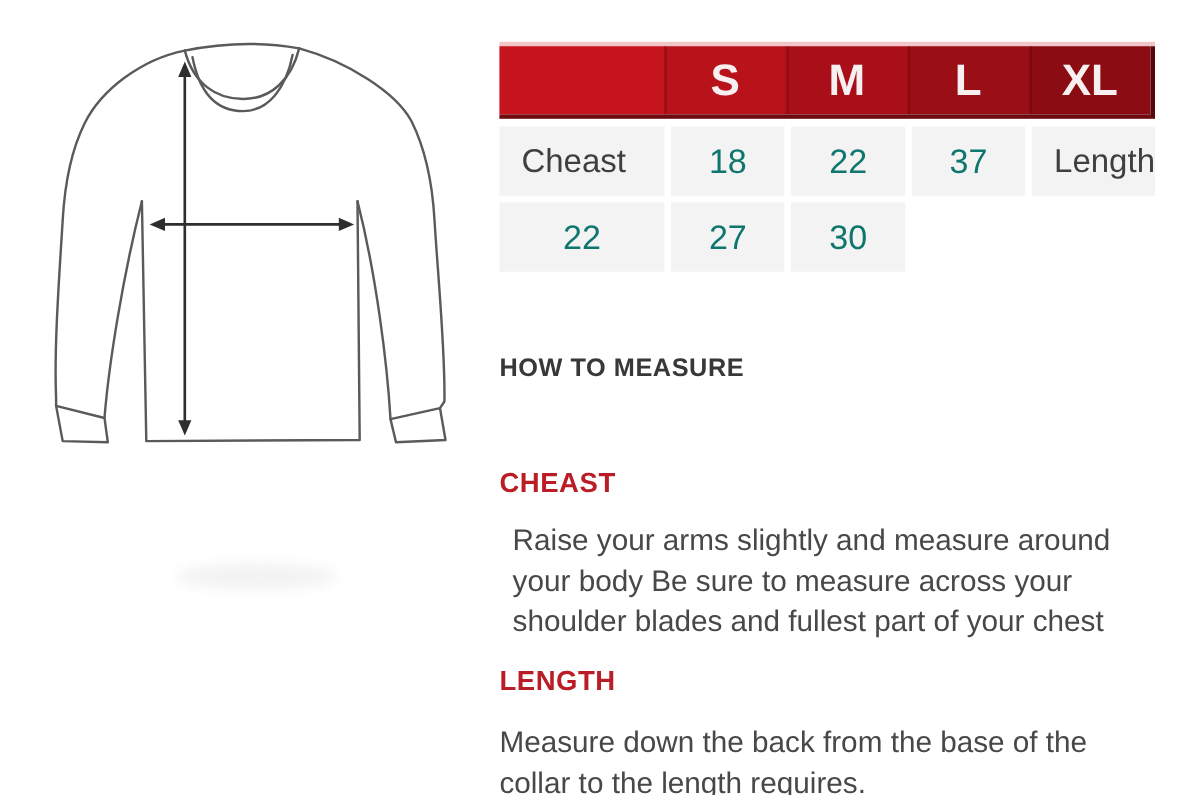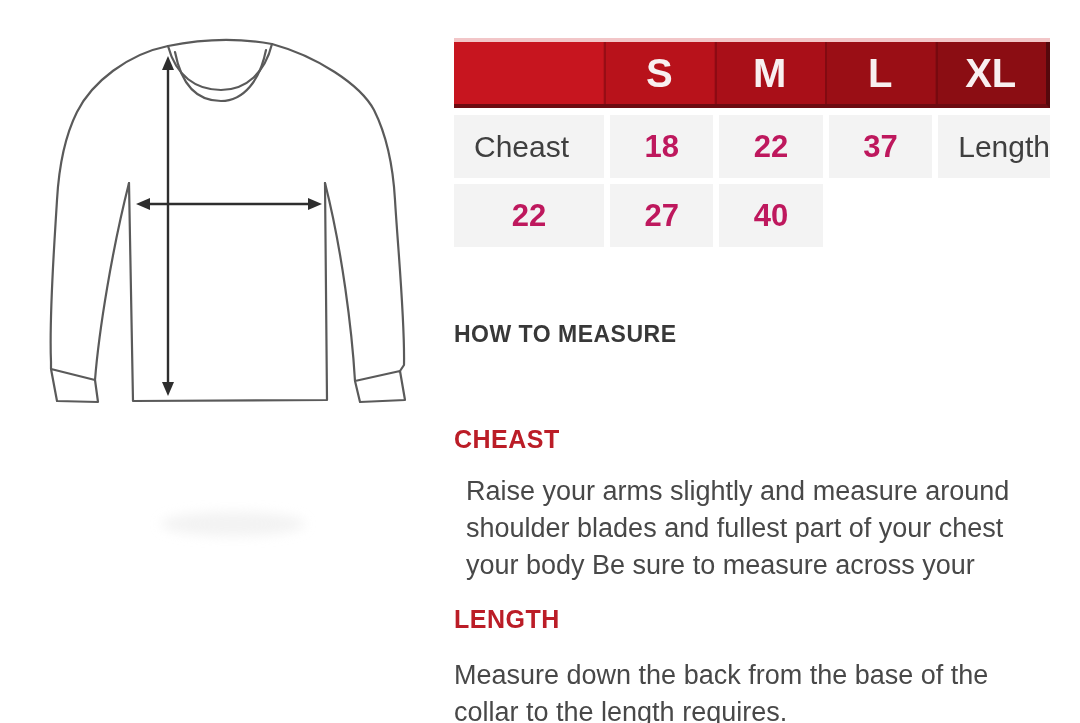"18" .td { color: #be185d -> #0f766e; font-weight: 700 -> 400 }
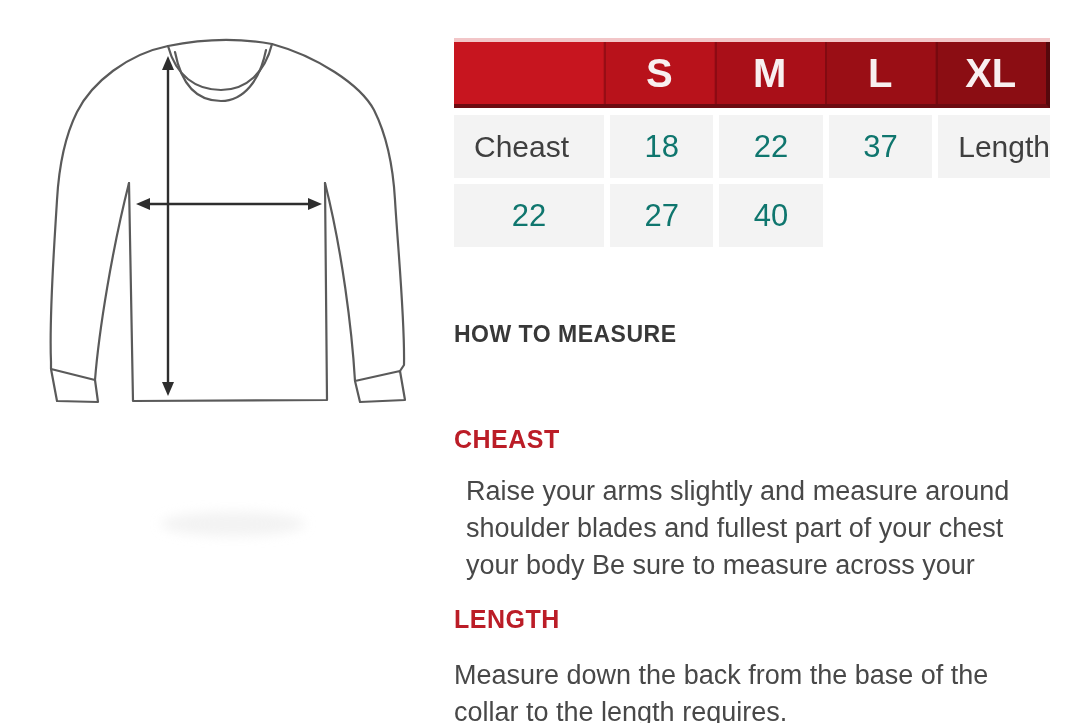"40" div.td { text: 40 -> 30 }
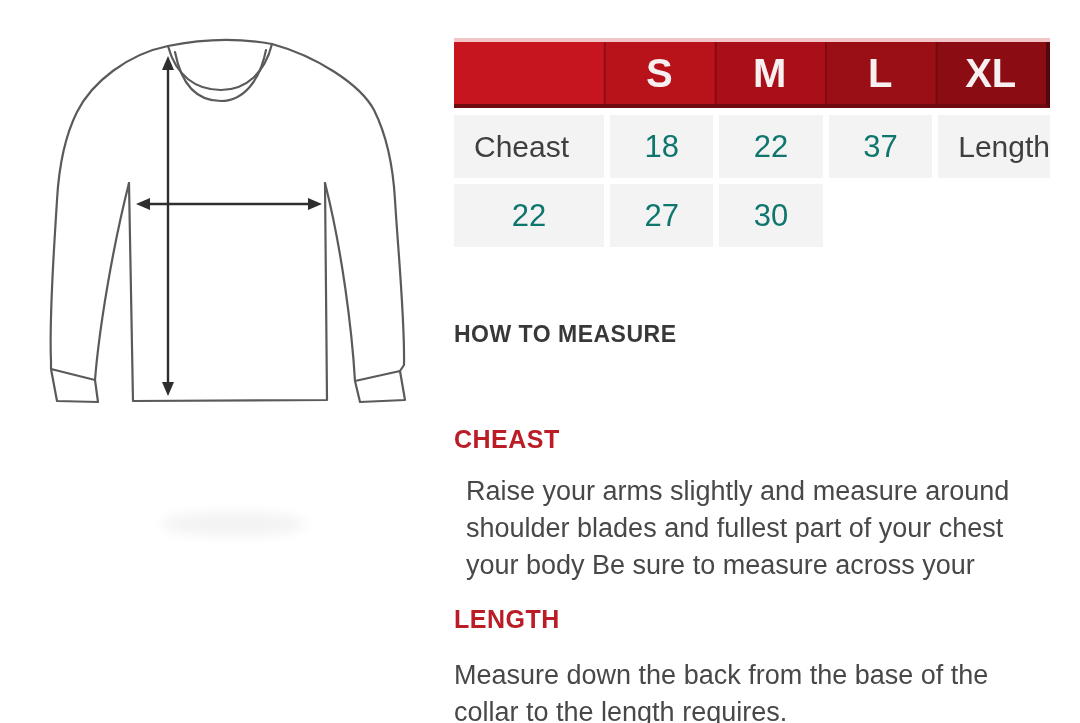"shoulder blades and fullest part" div { order: before "your body Be sure to" -> after "your body Be sure to" }
